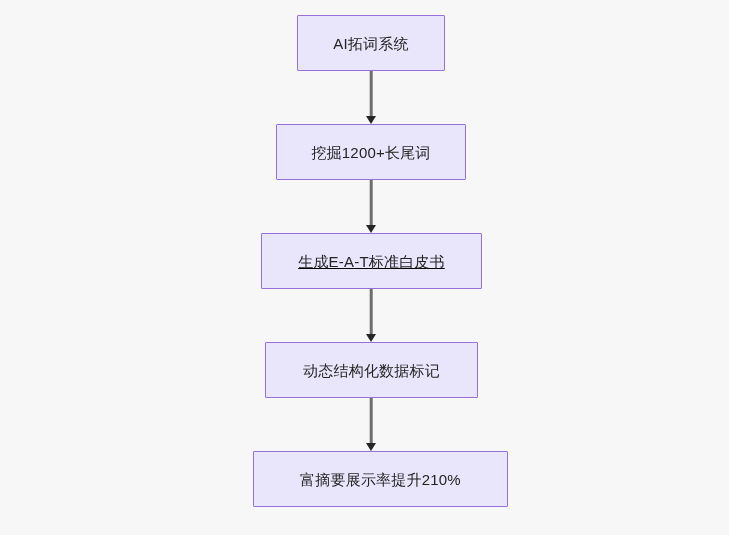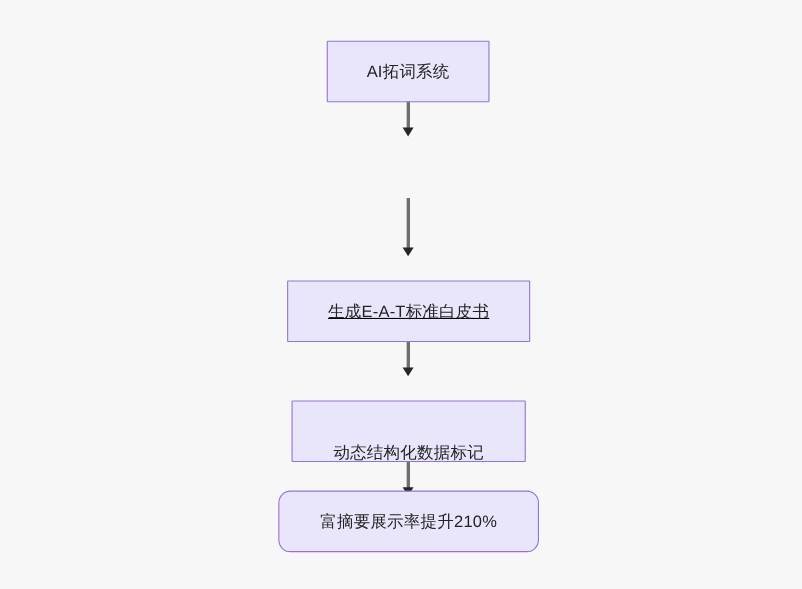"AI拓词系统" .node { margin-top: 22px -> none }
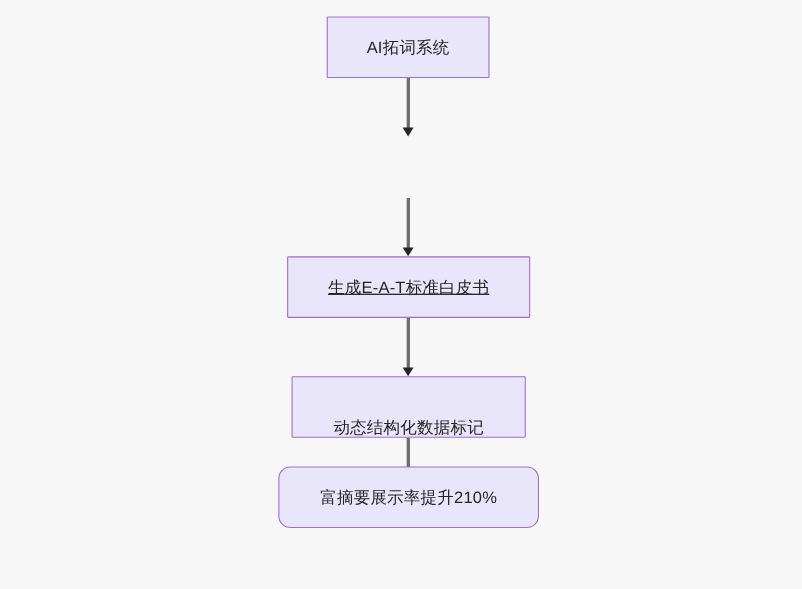"挖掘1200+长尾词" div.node { html: none -> <div> <span>挖掘1200+长尾词</span> </div> }
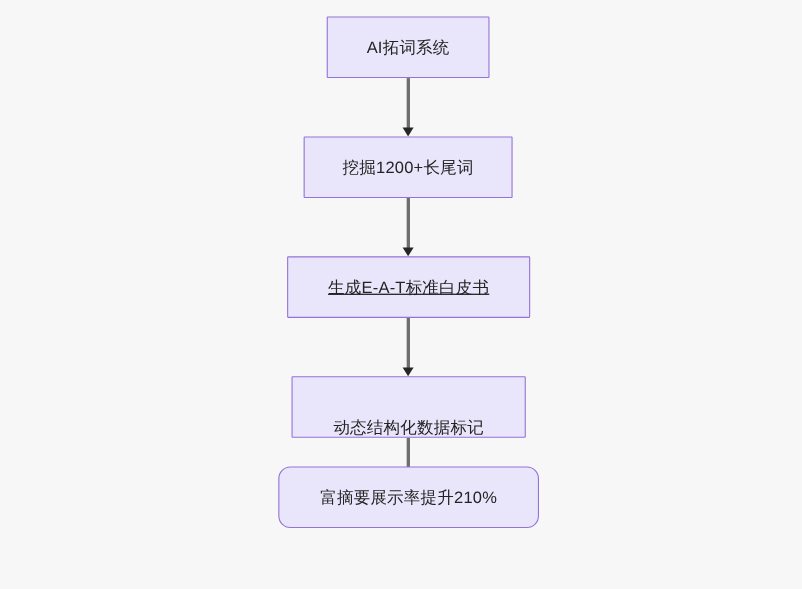"动态结构化数据标记" #node-3 { align-items: flex-end -> none }
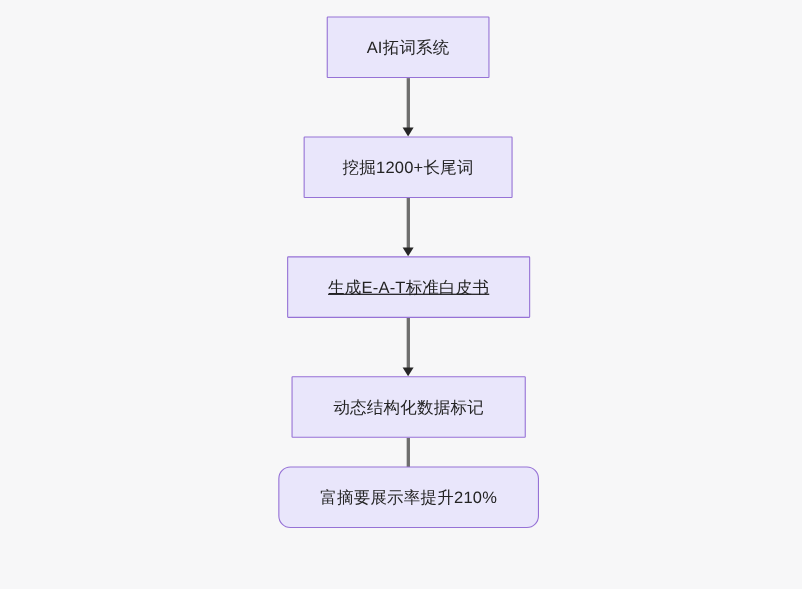"富摘要展示率提升210%" #node-4 { border-radius: 11px -> none; top: 424px -> 451px; width: 237px -> 255px }
